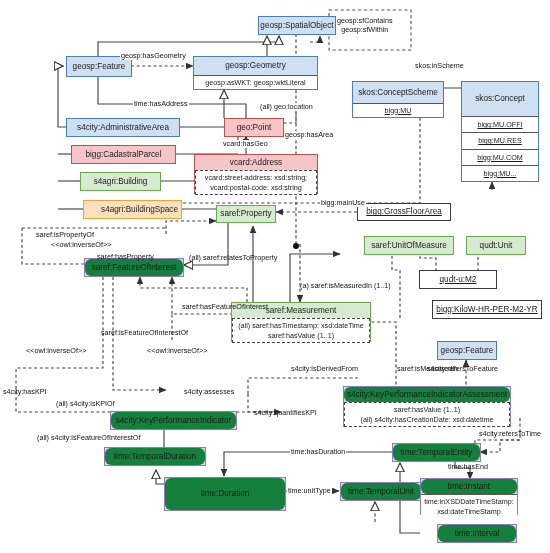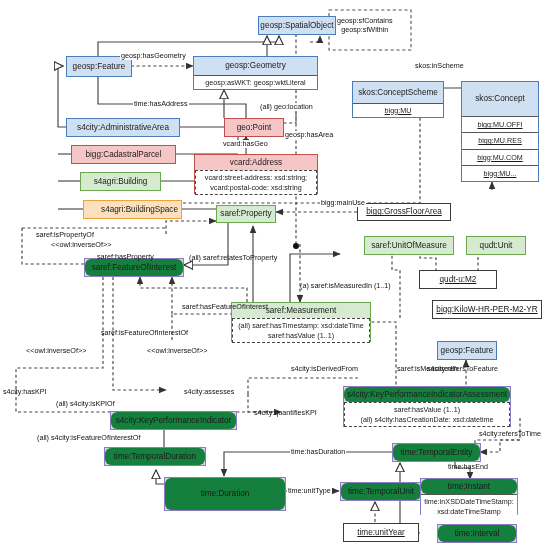"time:unitYear" div.node { html: <div> <div>time:unitYear</div> </div> -> none }
